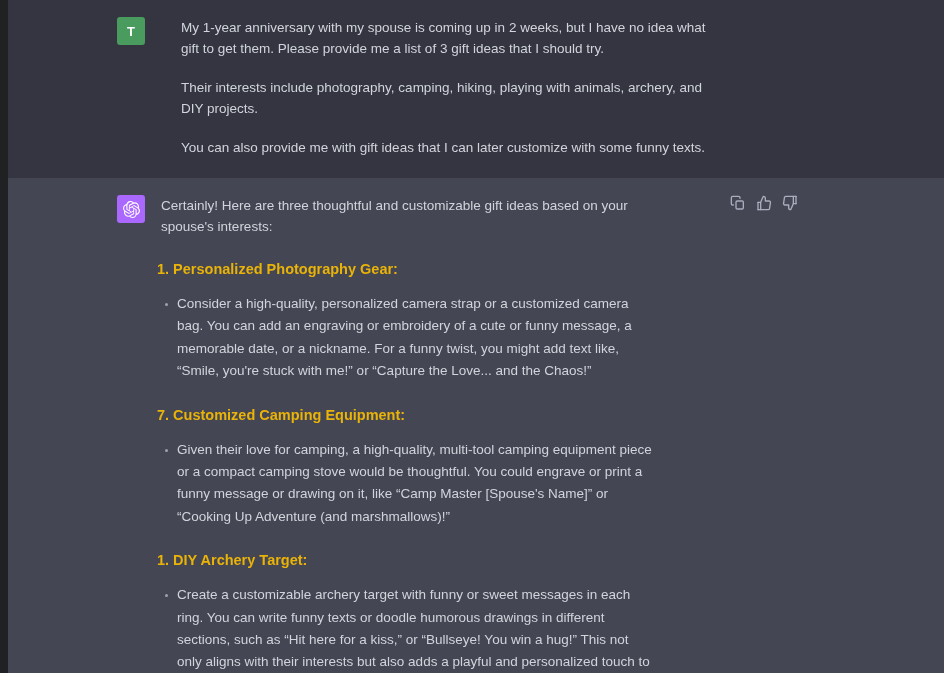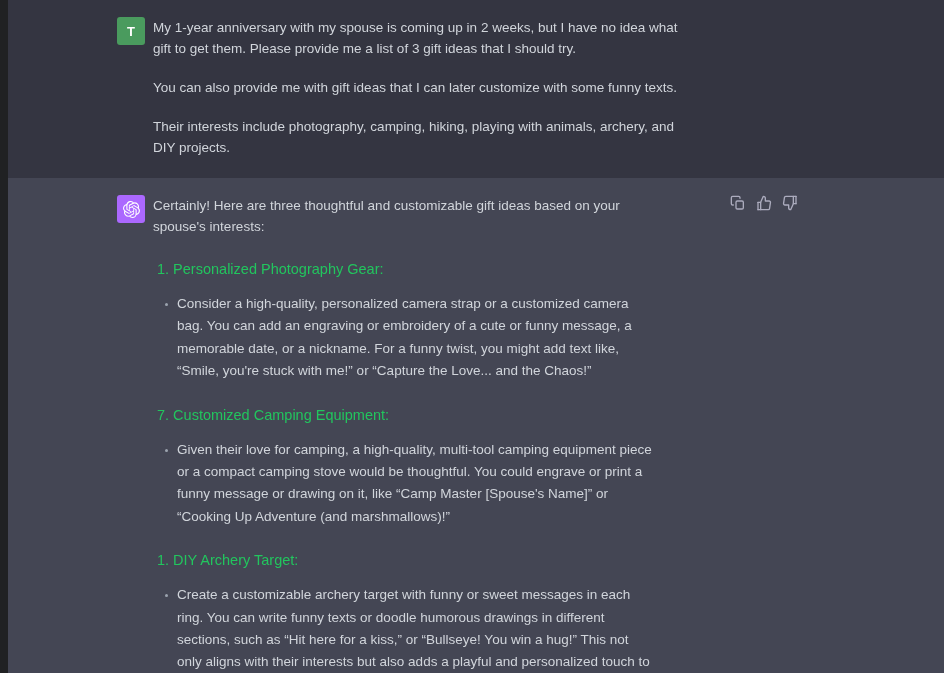"My 1-year anniversary with my" div.content-inner { margin-left: none -> 28px }
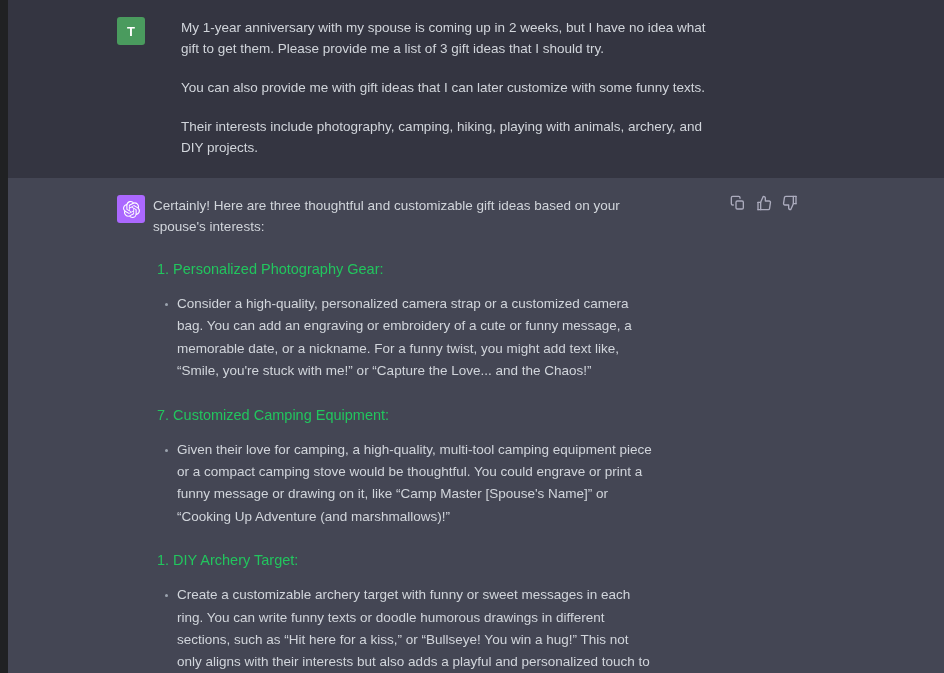"You can also provide me" p.body-text { order: before "Their interests include photography," -> after "Their interests include photography," }
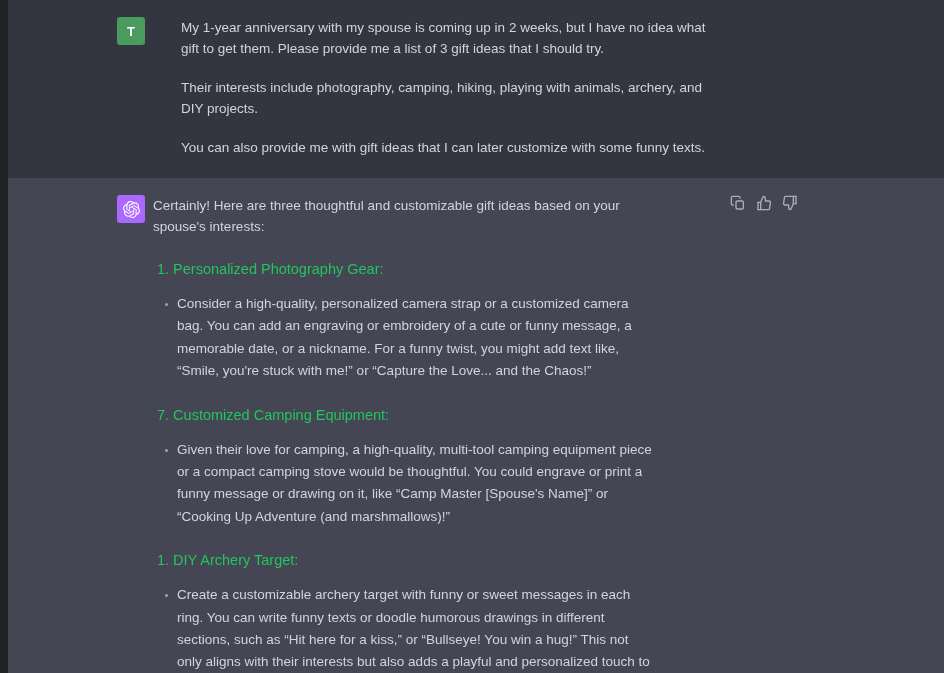"Certainly! Here are three thoughtful" .assistant-intro { margin: 0 0 22px 0 -> 0 0 22px 8px }
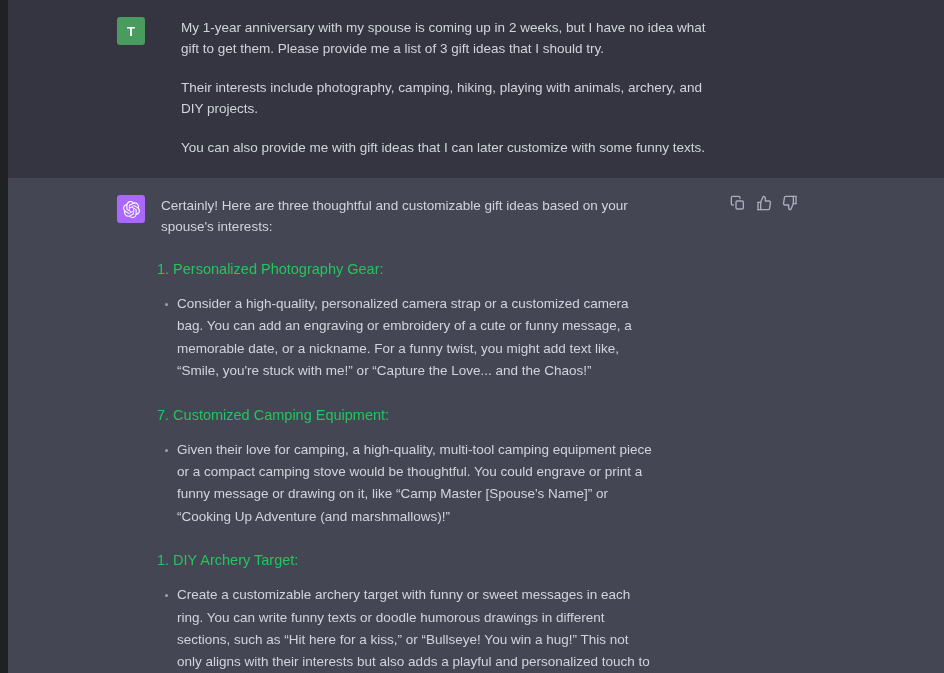"1. Personalized Photography Gear:" h3.section-head { color: #22c55e -> #eab308; font-weight: normal -> bold }
